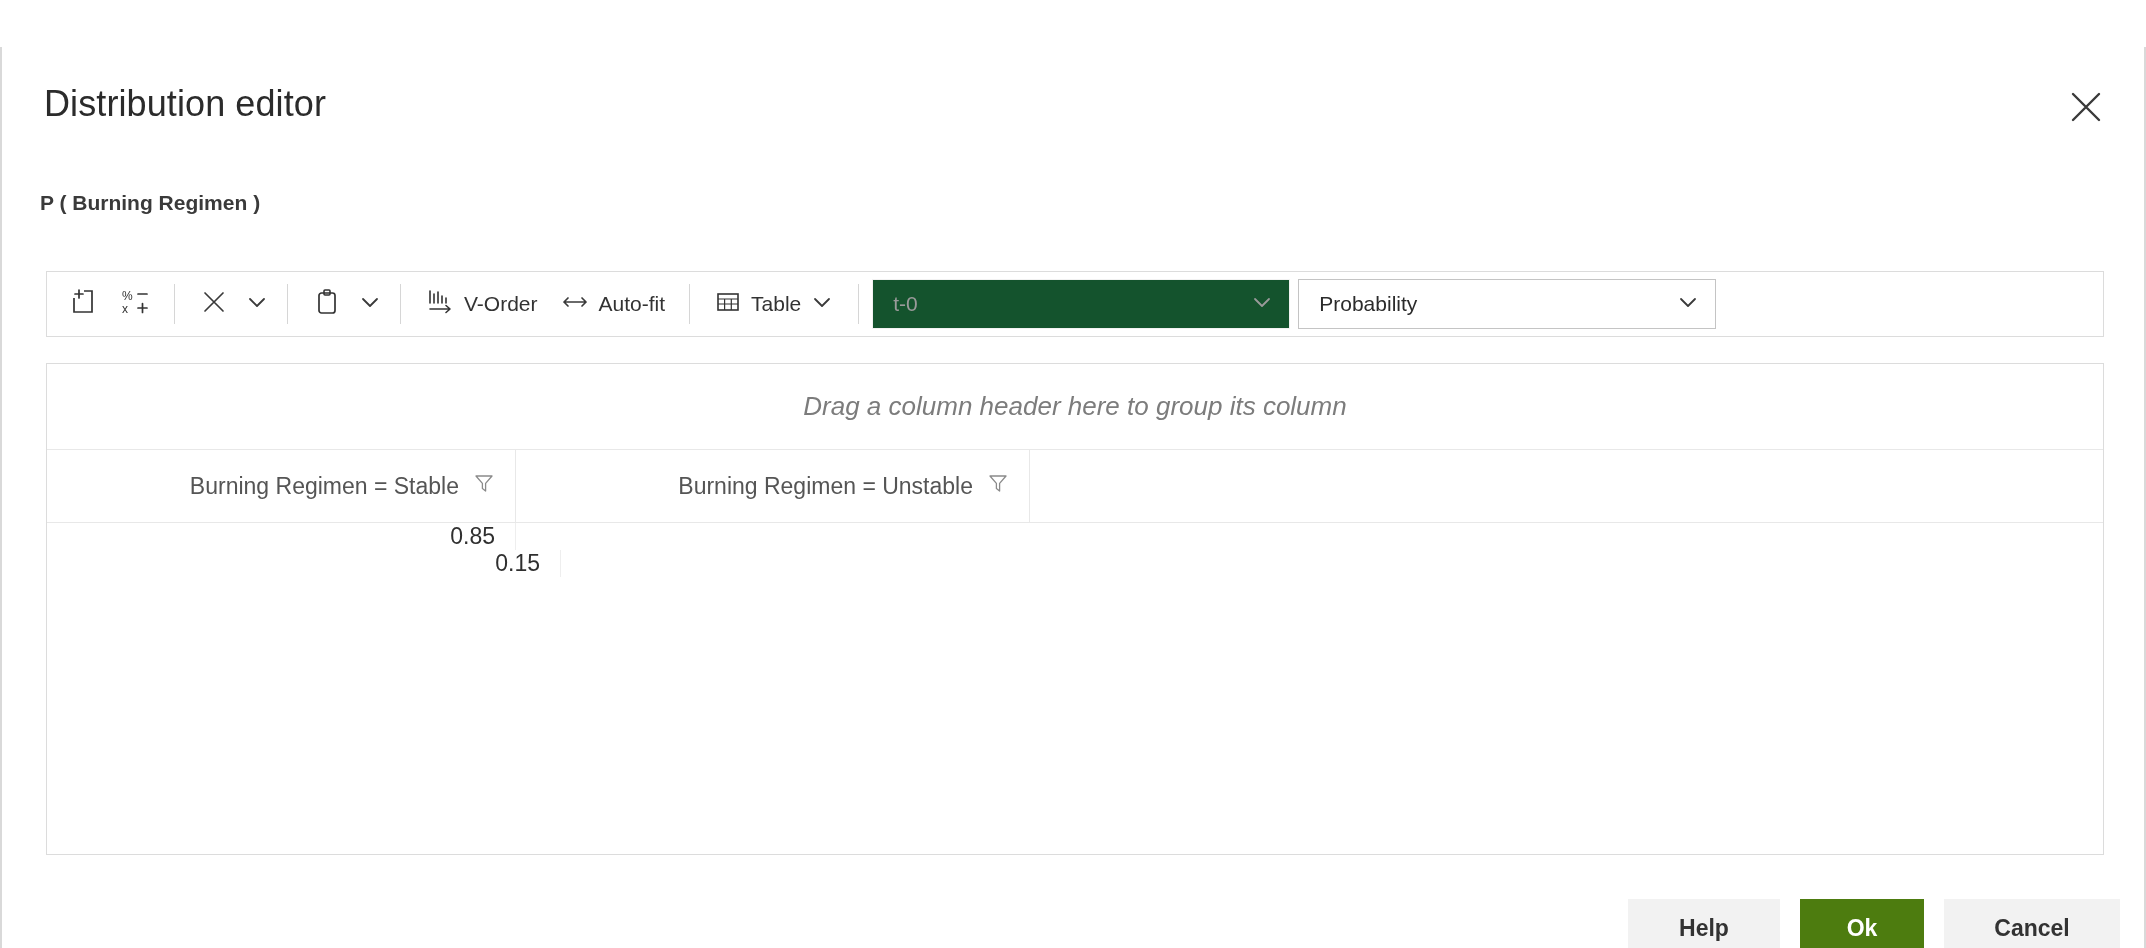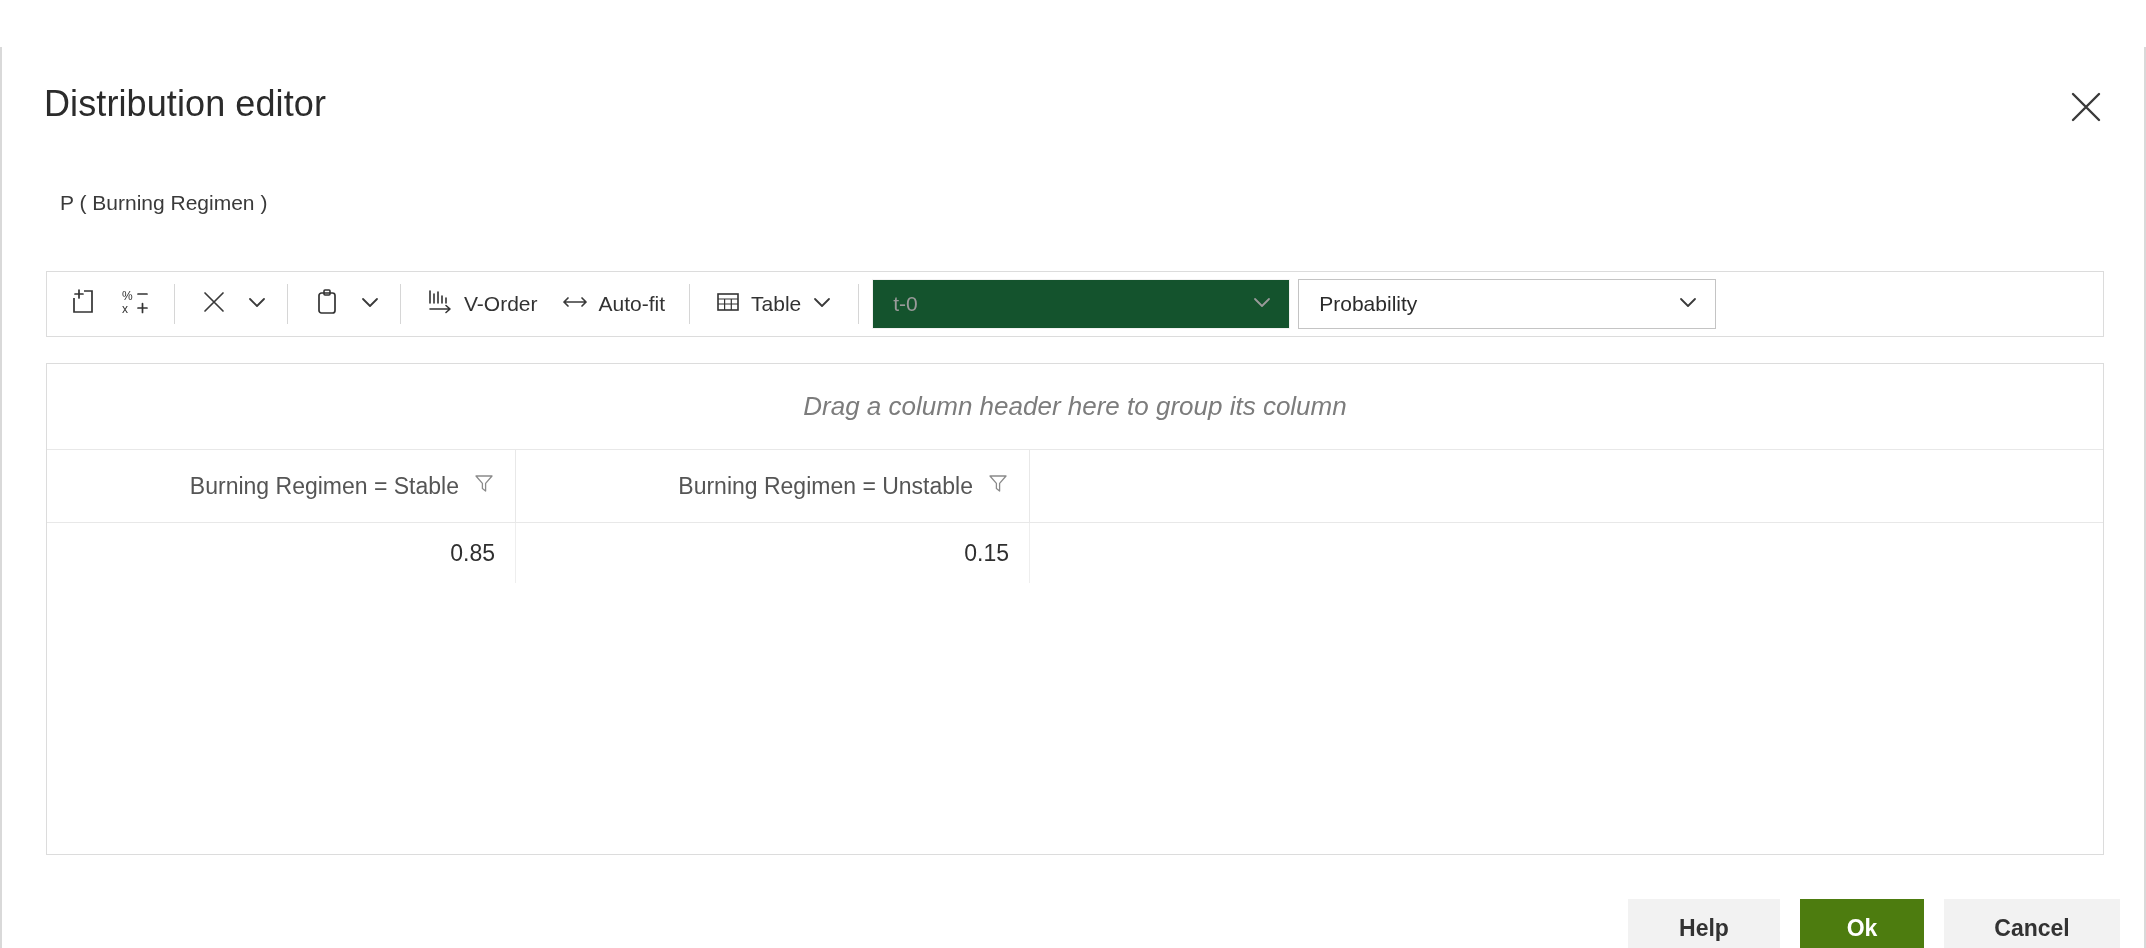"P ( Burning Regimen )" .subtitle { font-weight: 400 -> 700; left: 58px -> 38px }
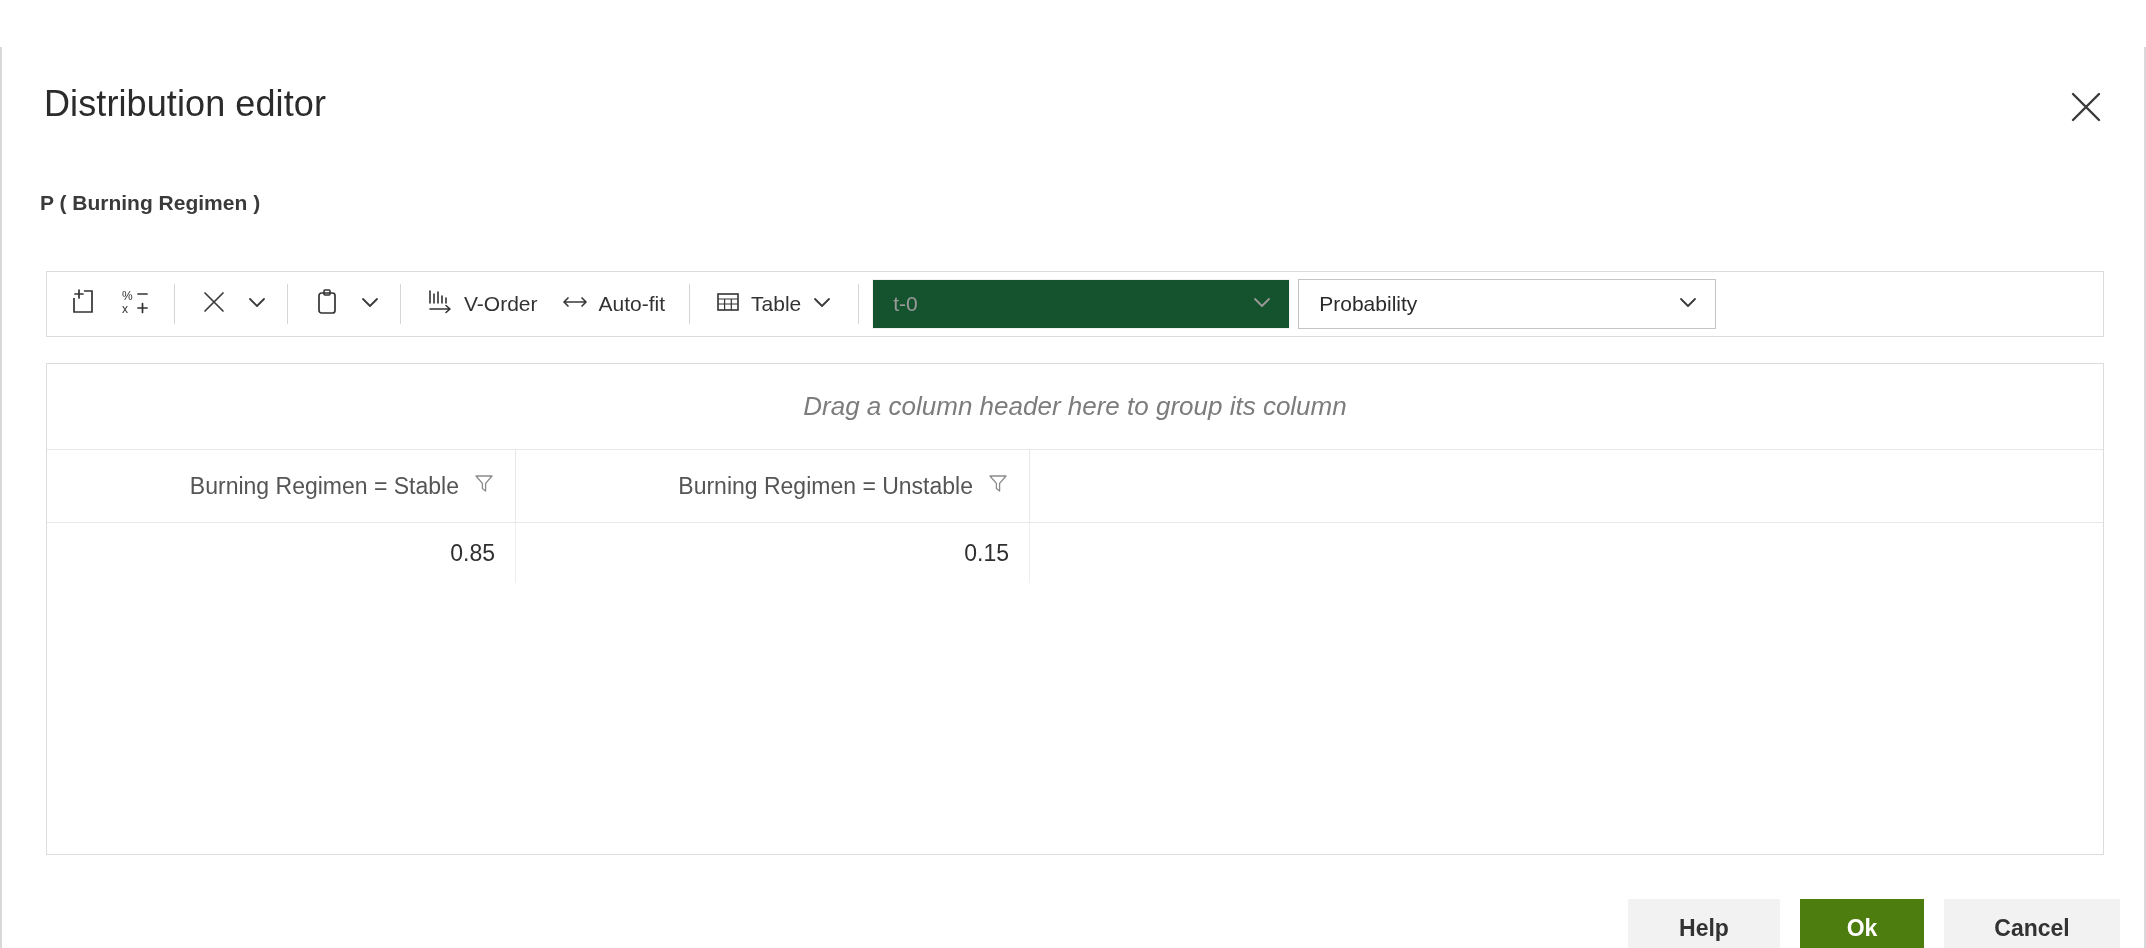"0.85" .tr { flex-direction: none -> column }
